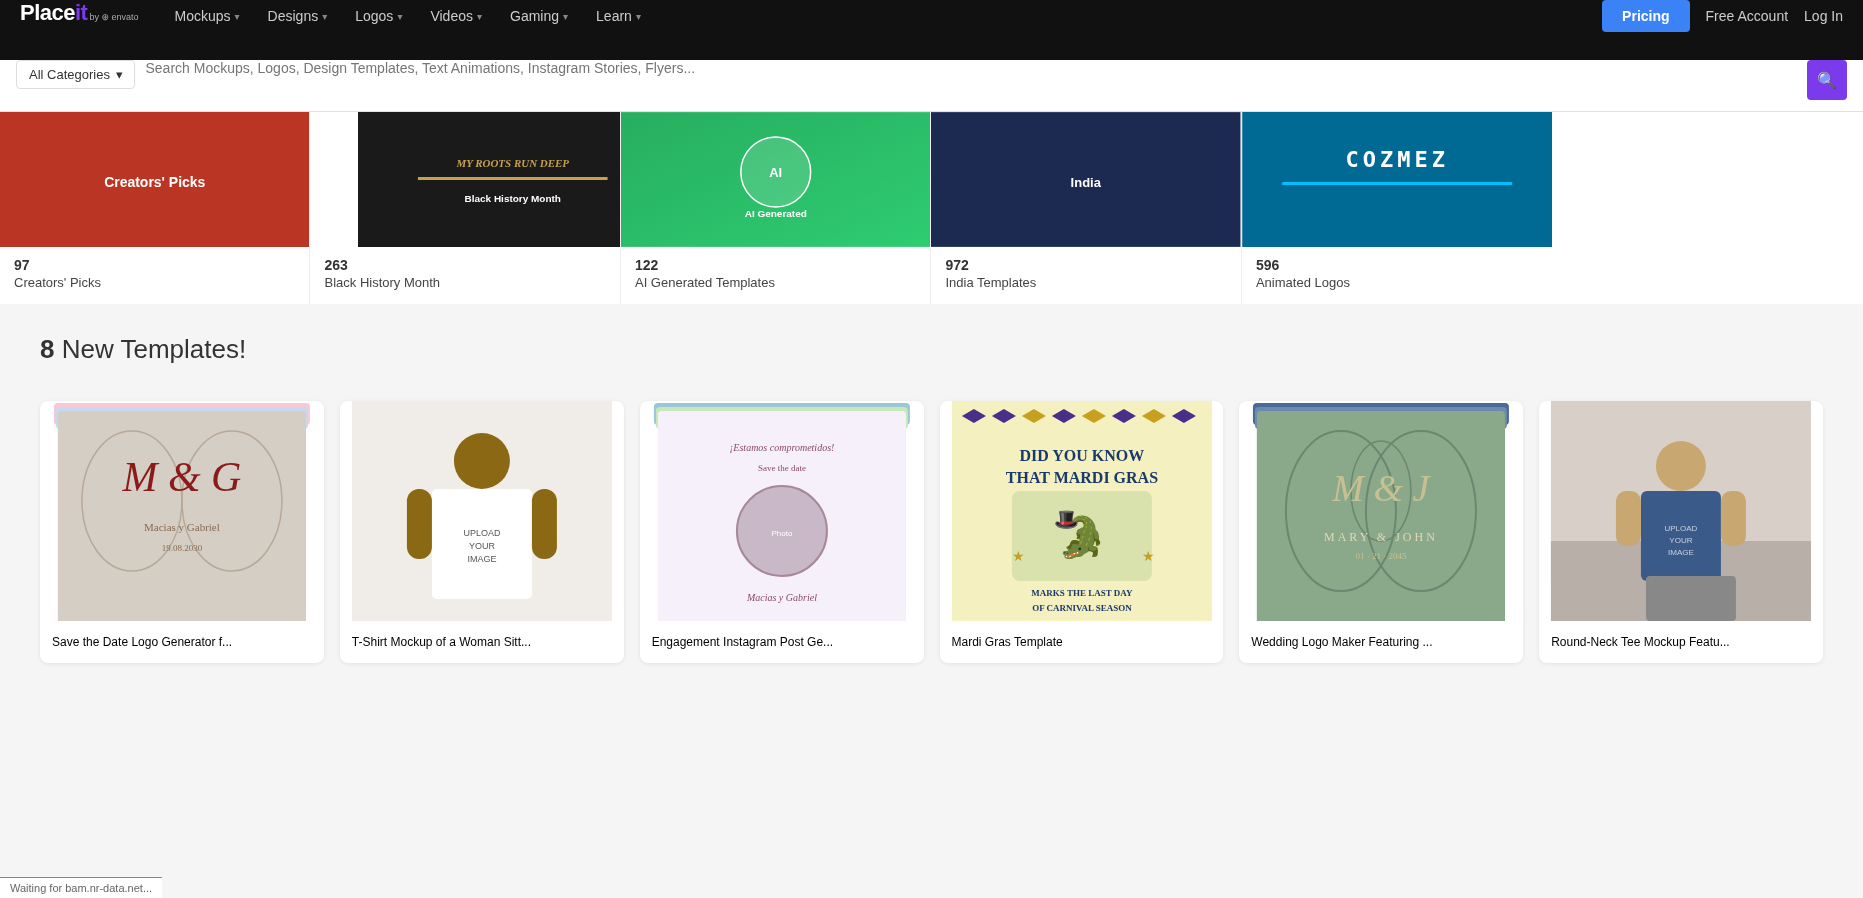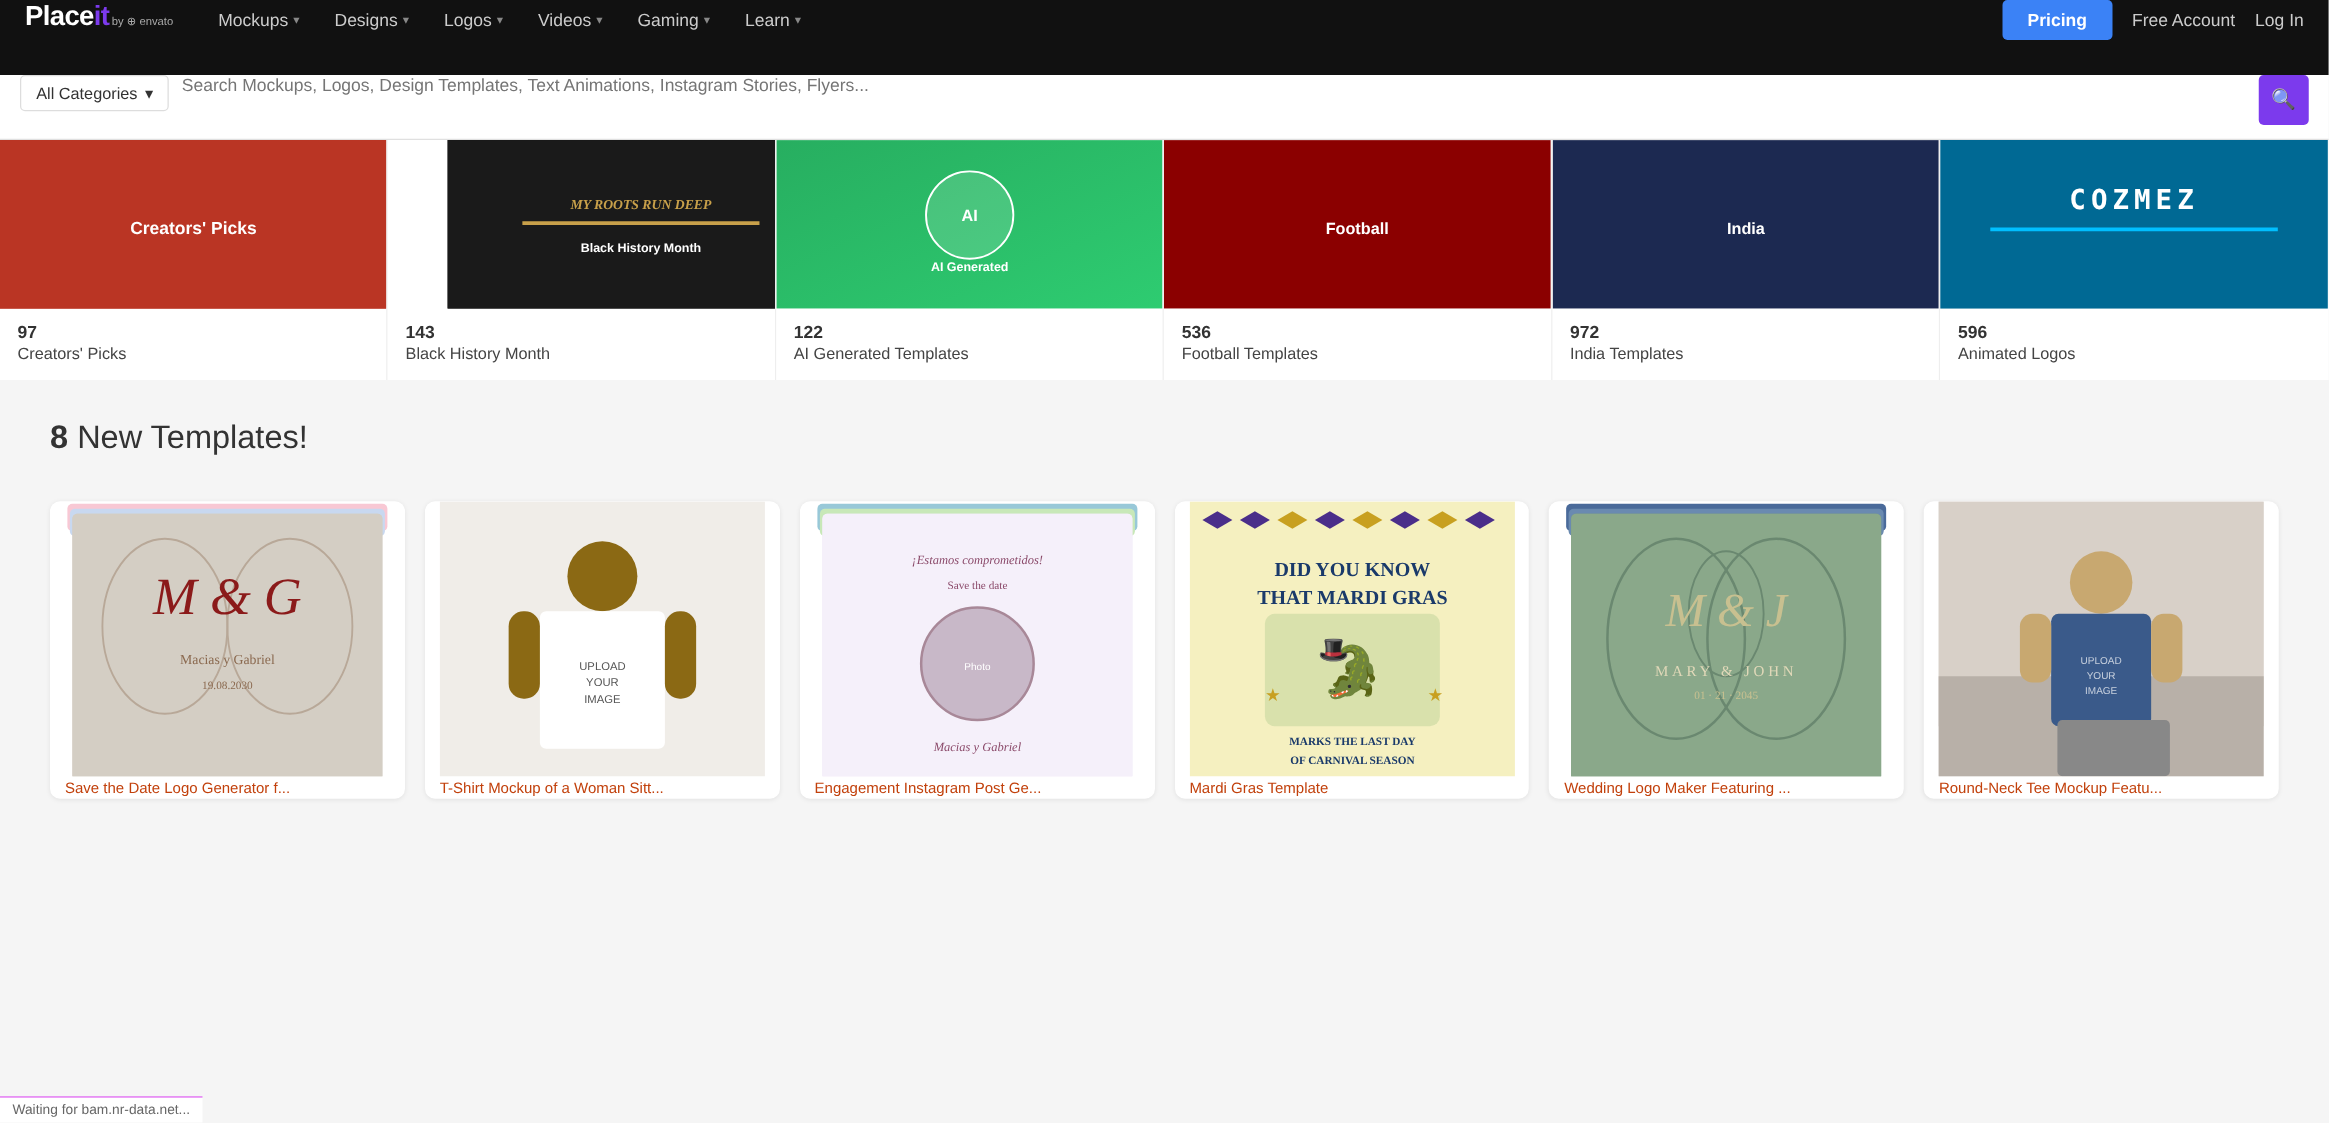"Football" div.category-card { html: <div> <div> <svg> <rect></rect> <text>Football</text> </svg> </div> <div> <div>536</div> <div>Football Templates</div> </div> </div> -> none }
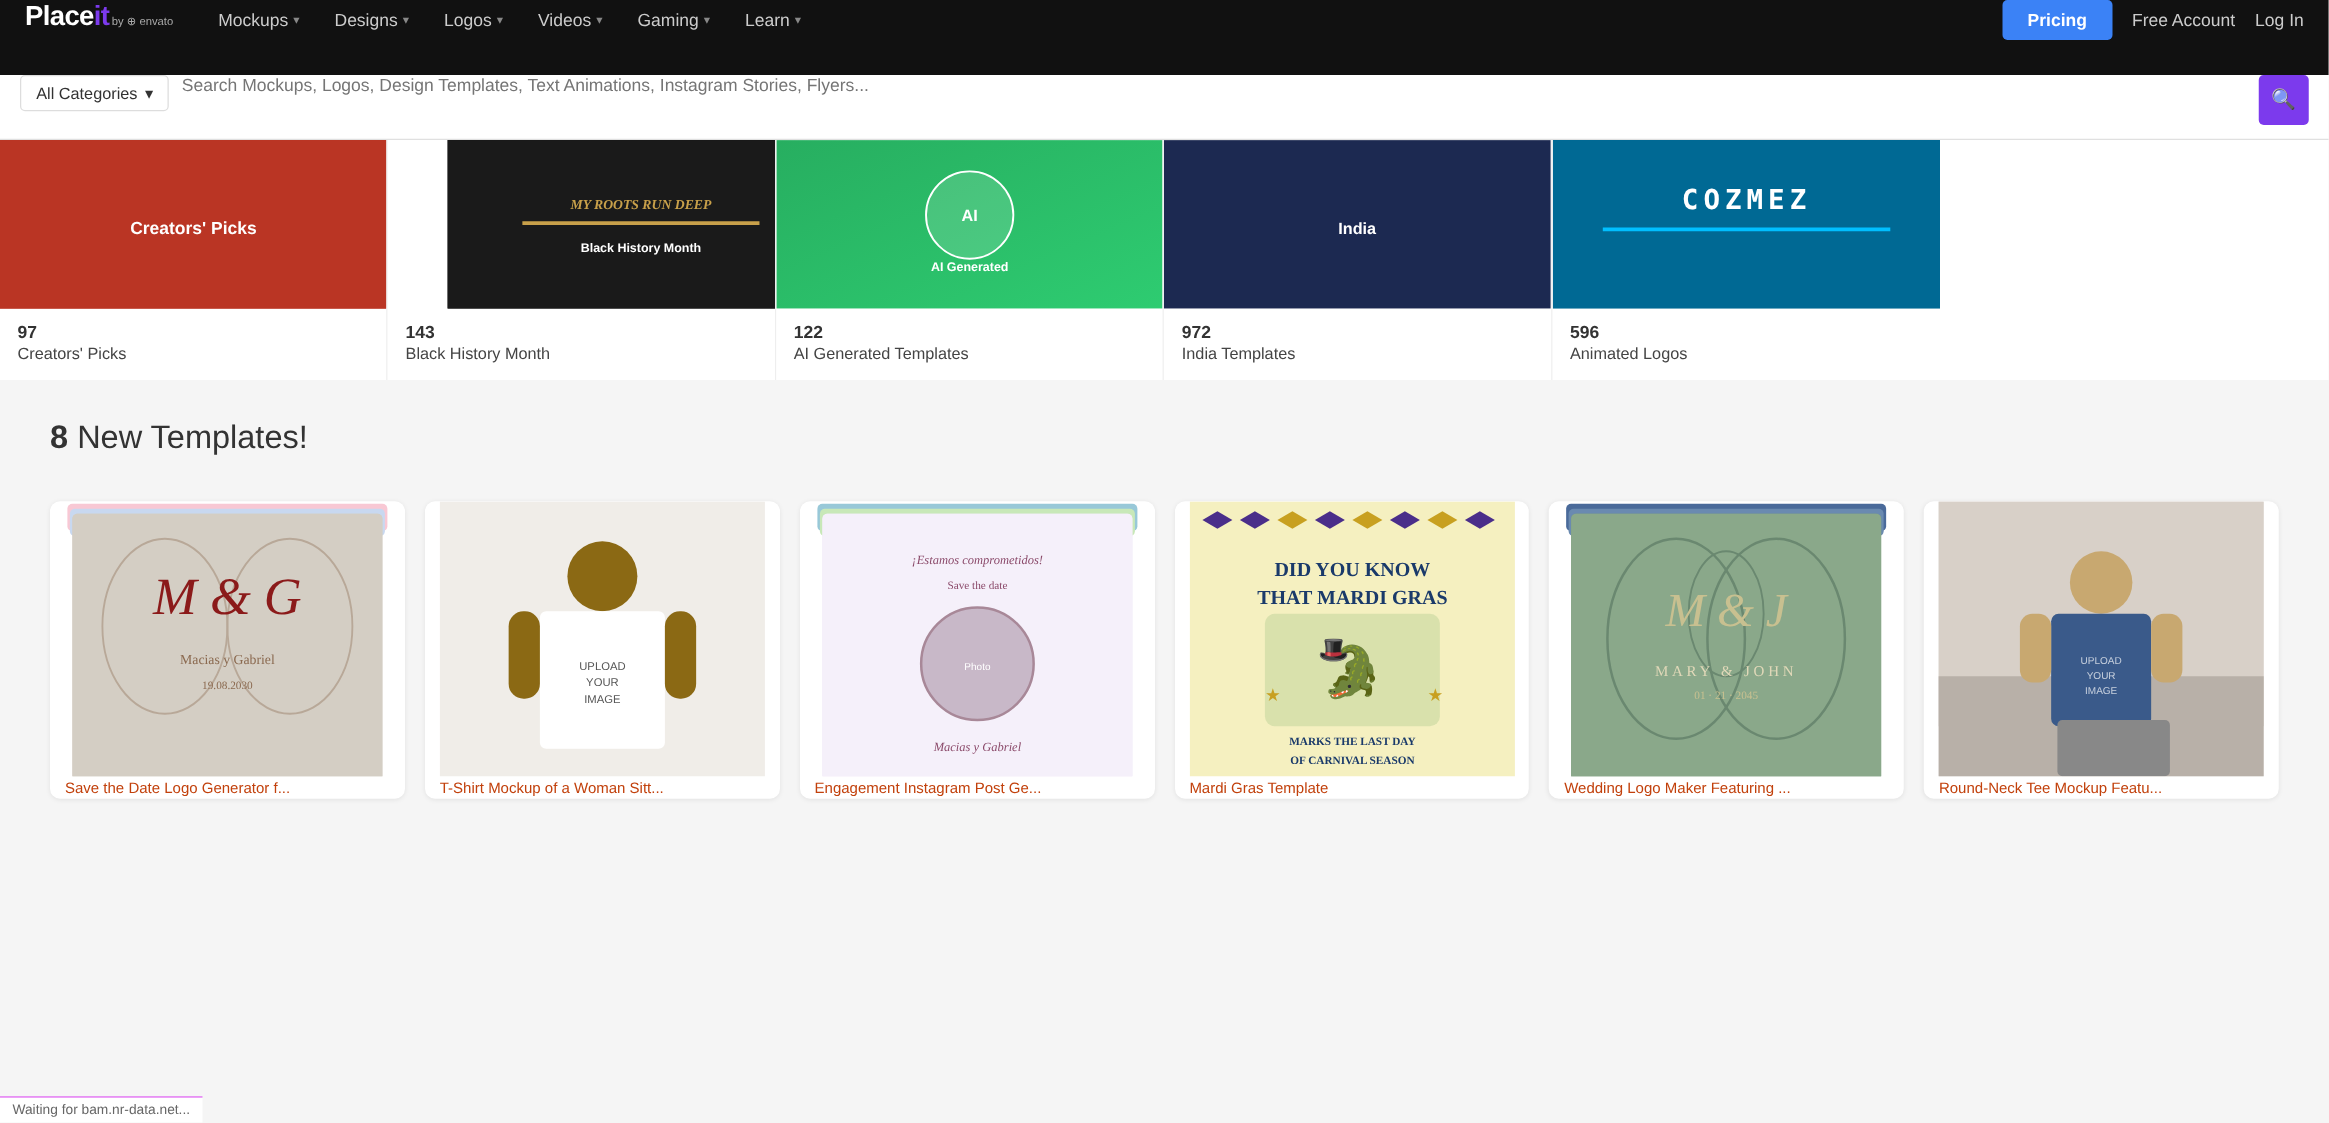"143" div.category-count { text: 143 -> 263 }
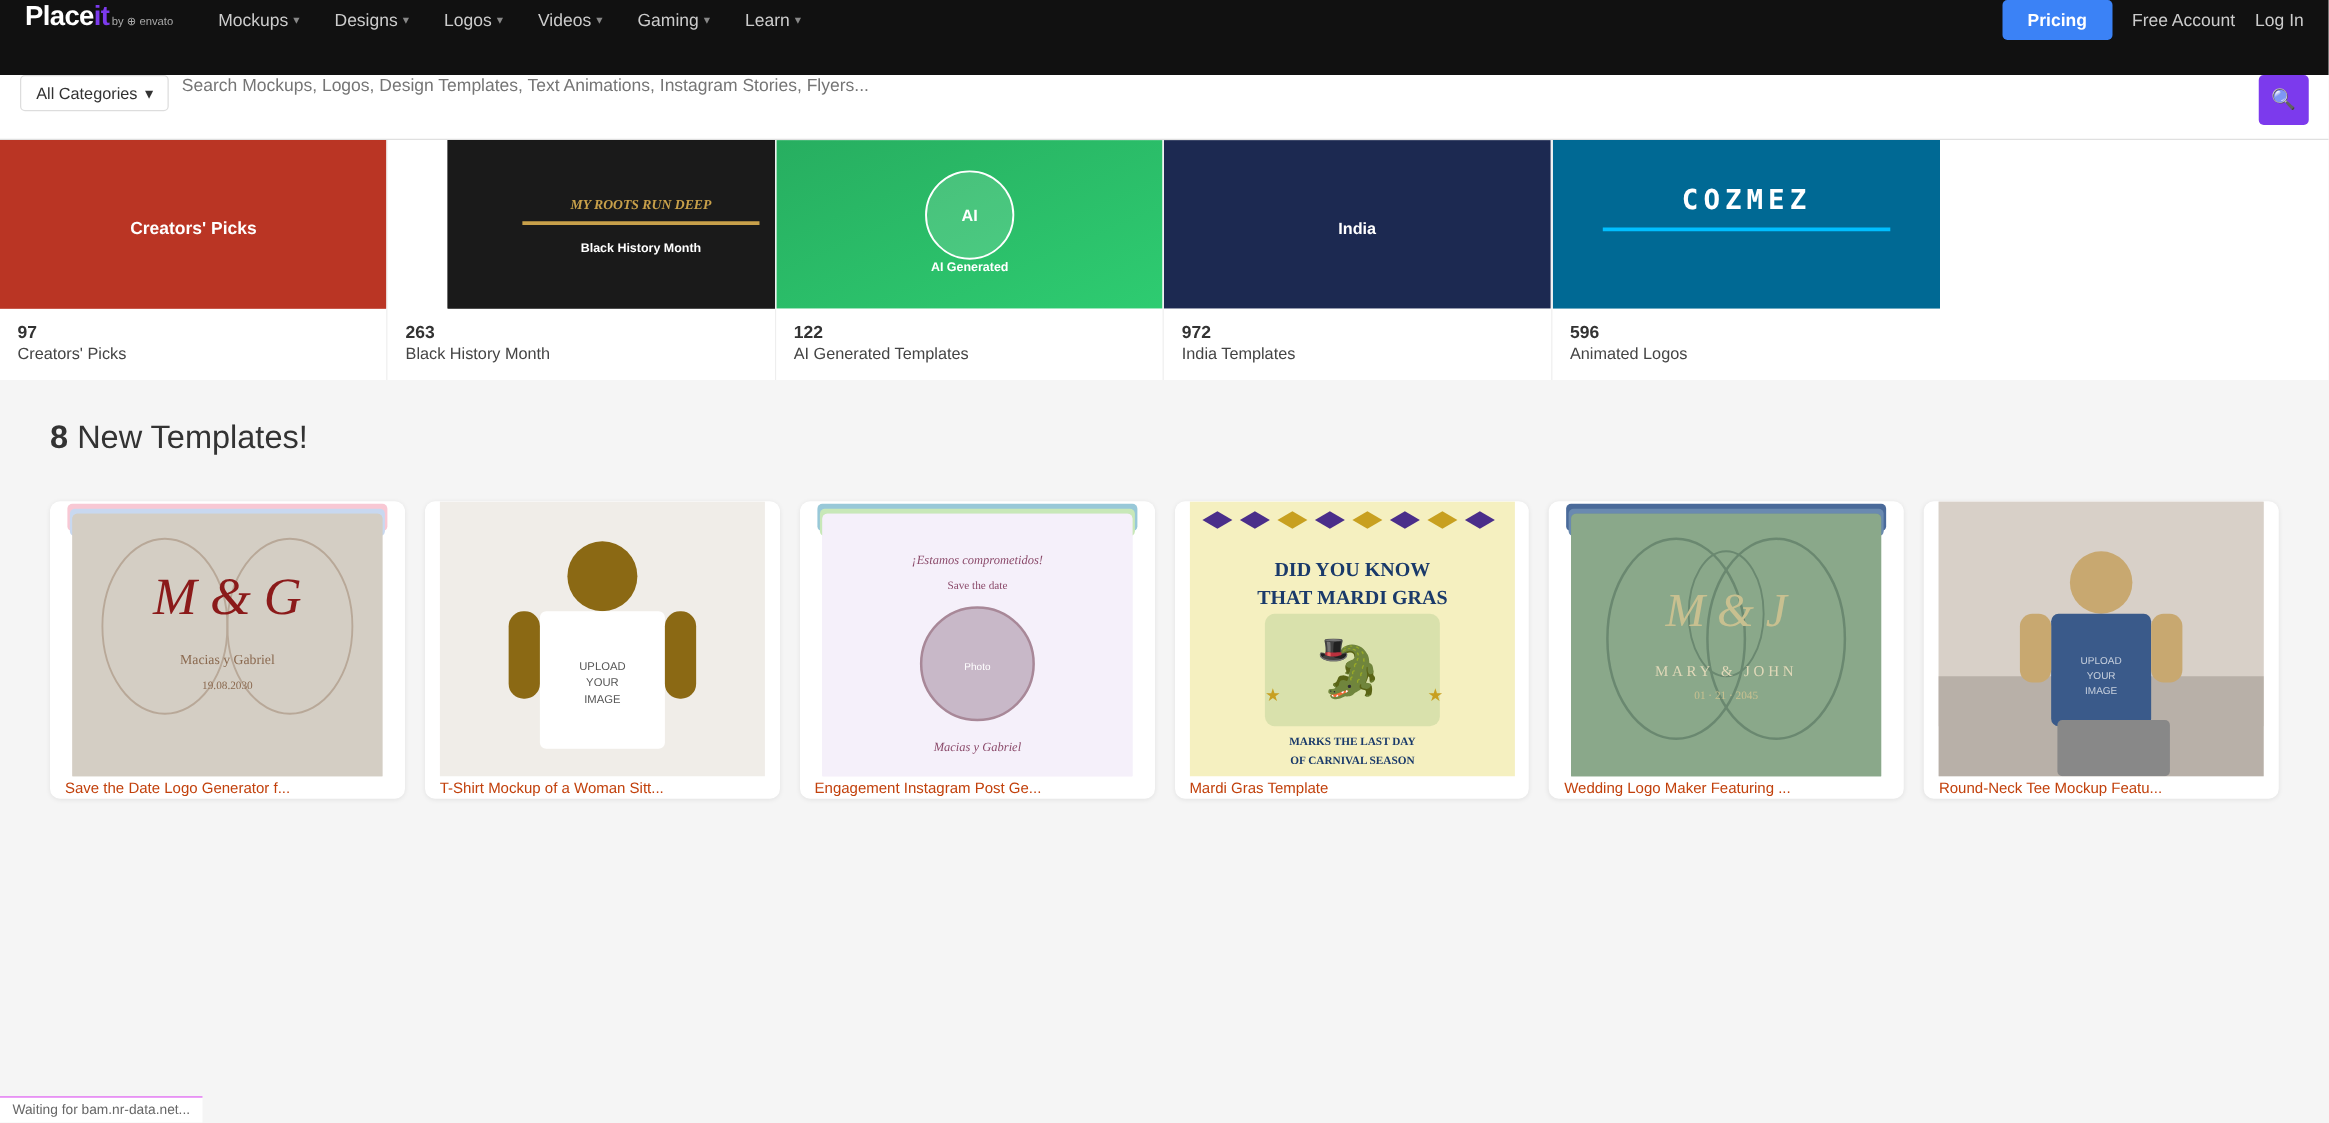"Save the Date Logo Generator" .template-label { color: #c2410c -> #000000; padding: 2px 12px -> 14px 12px }
